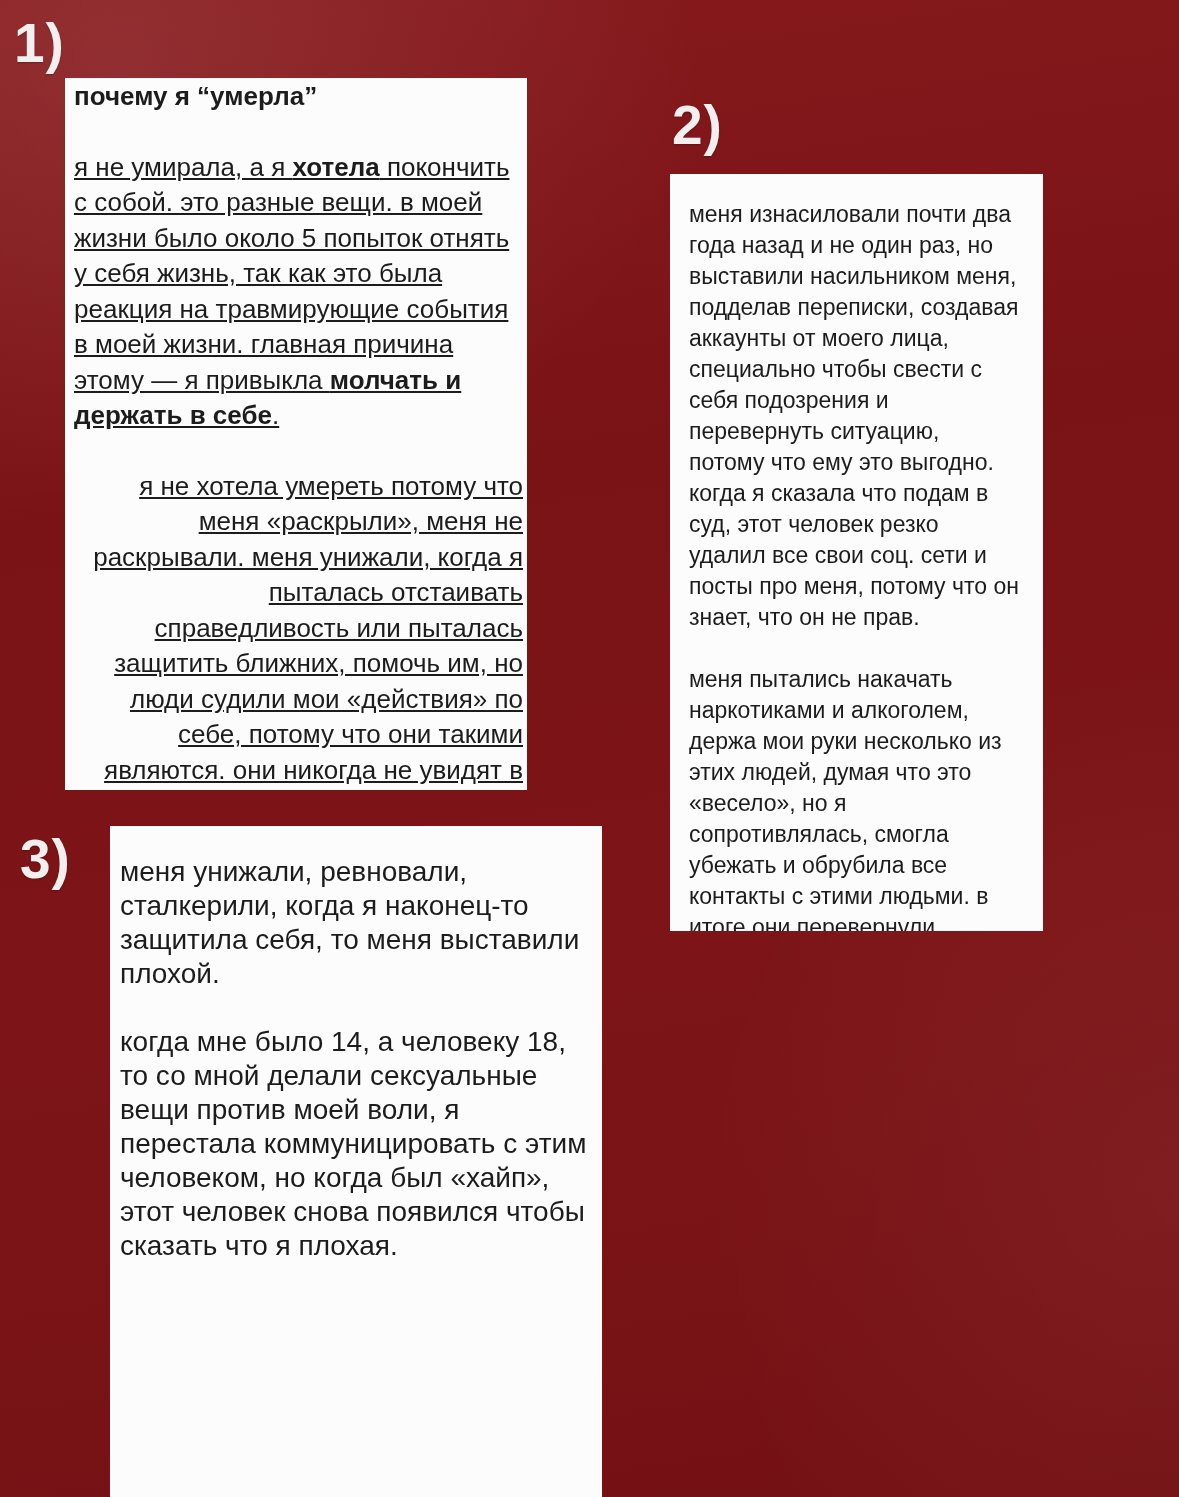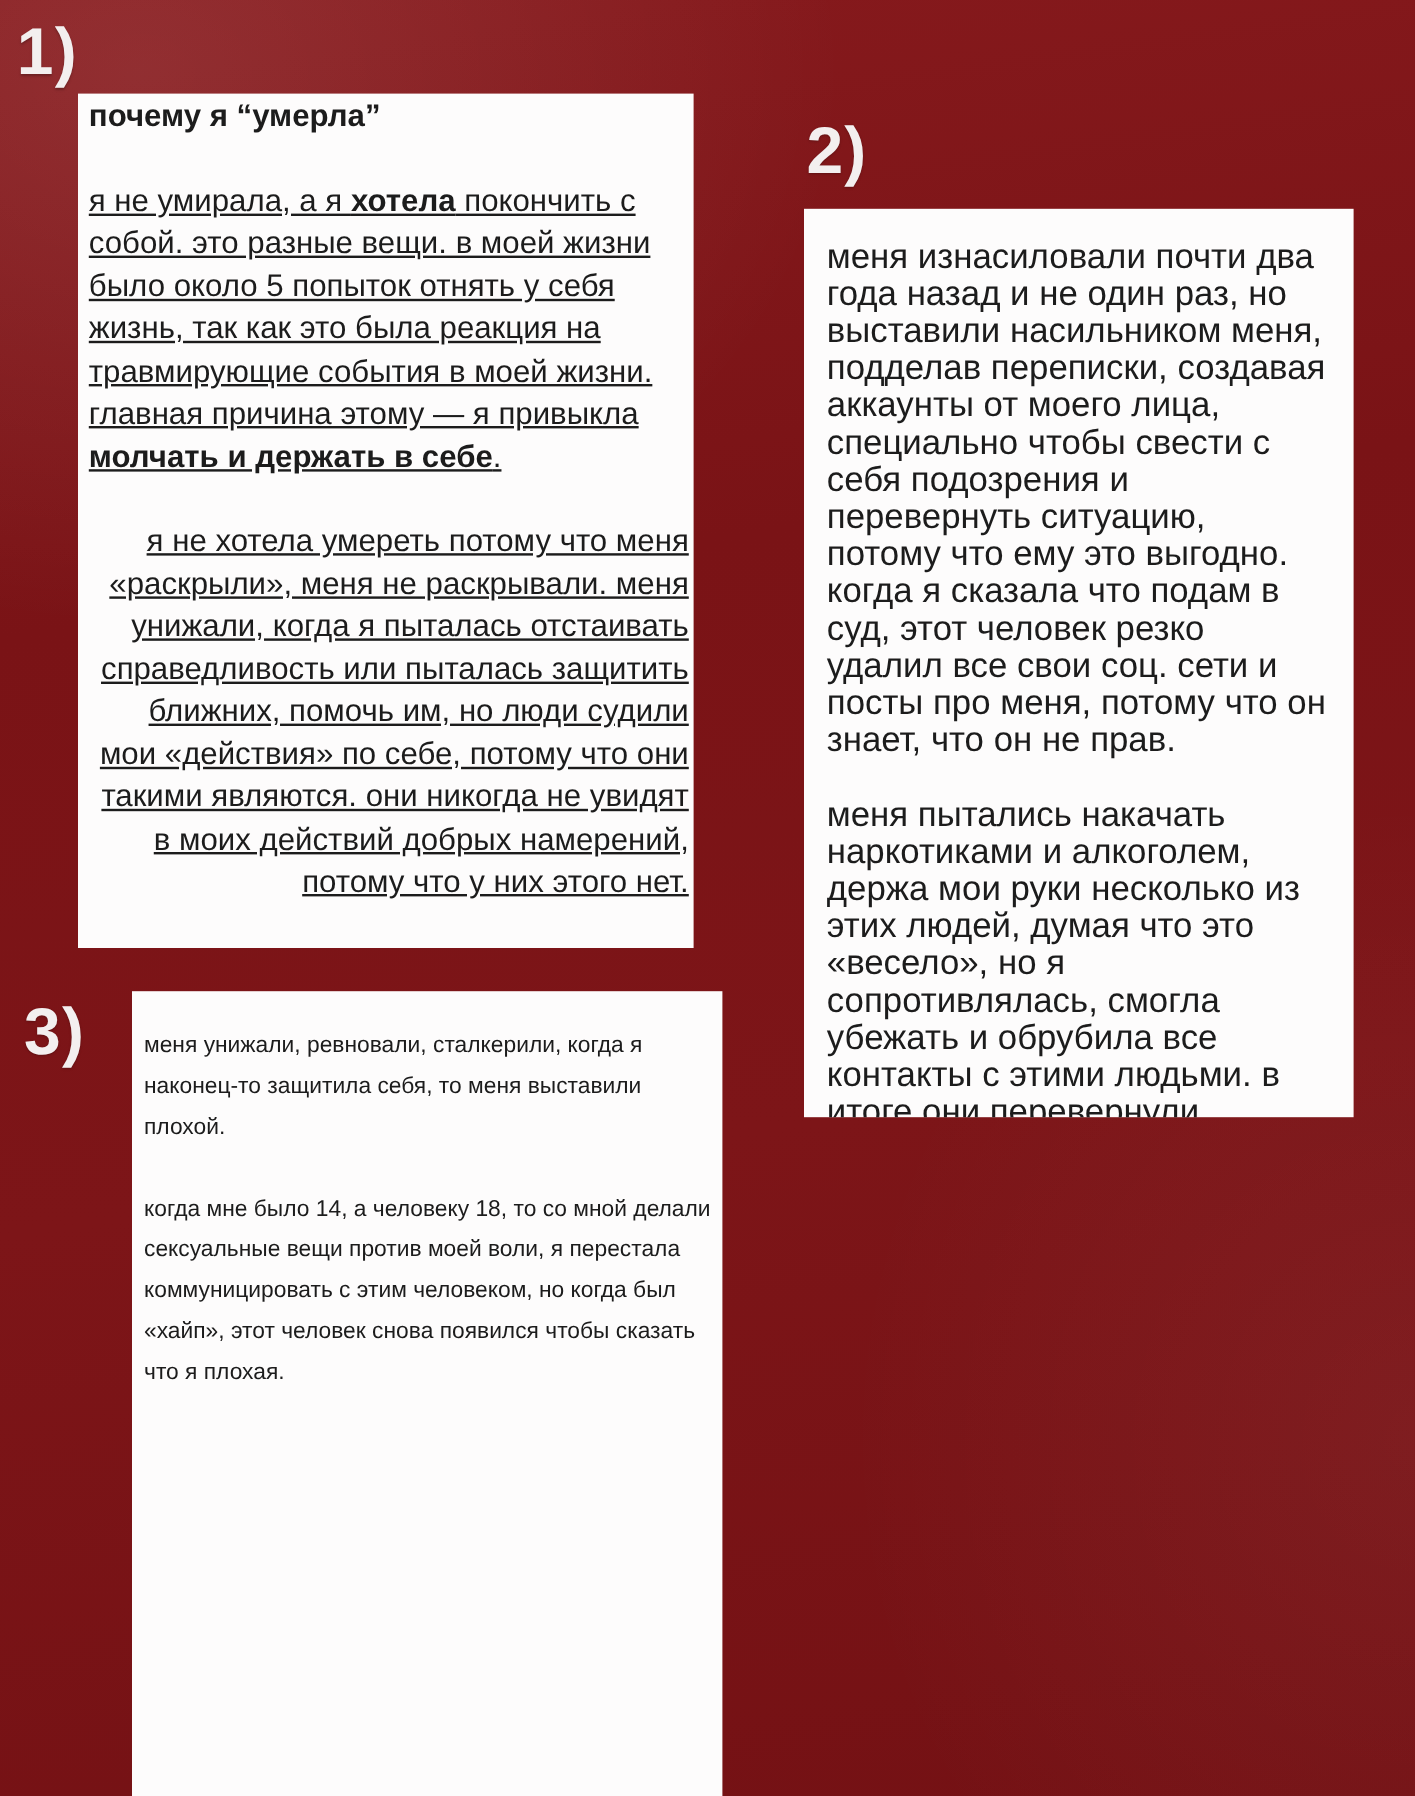"почему я “умерла”" .card-1 { width: 513px -> 462px }
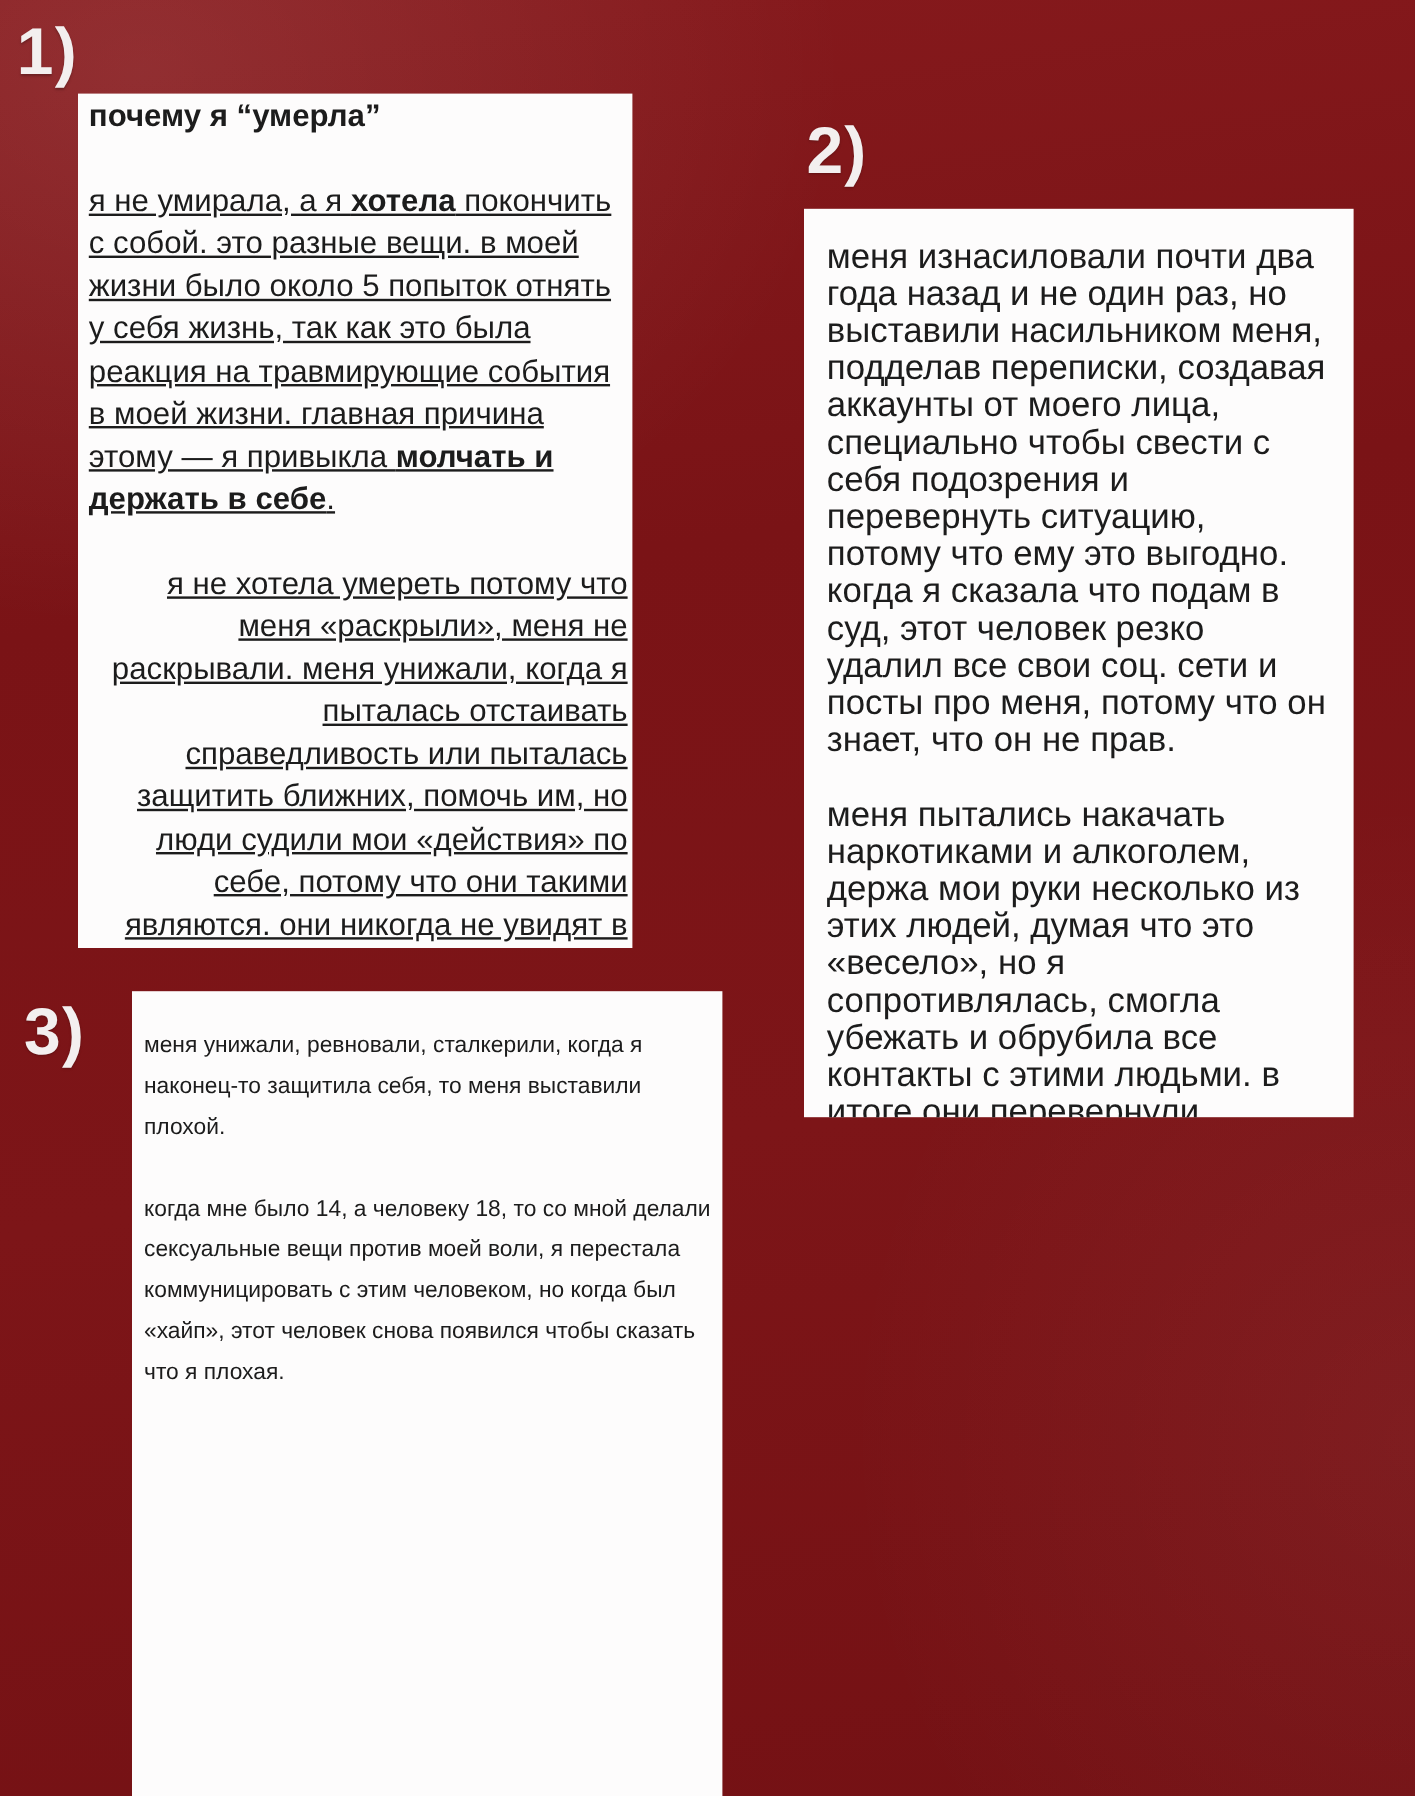"меня изнасиловали почти два года" .card-2 { font-size: 29px -> 23px; width: 458px -> 373px }
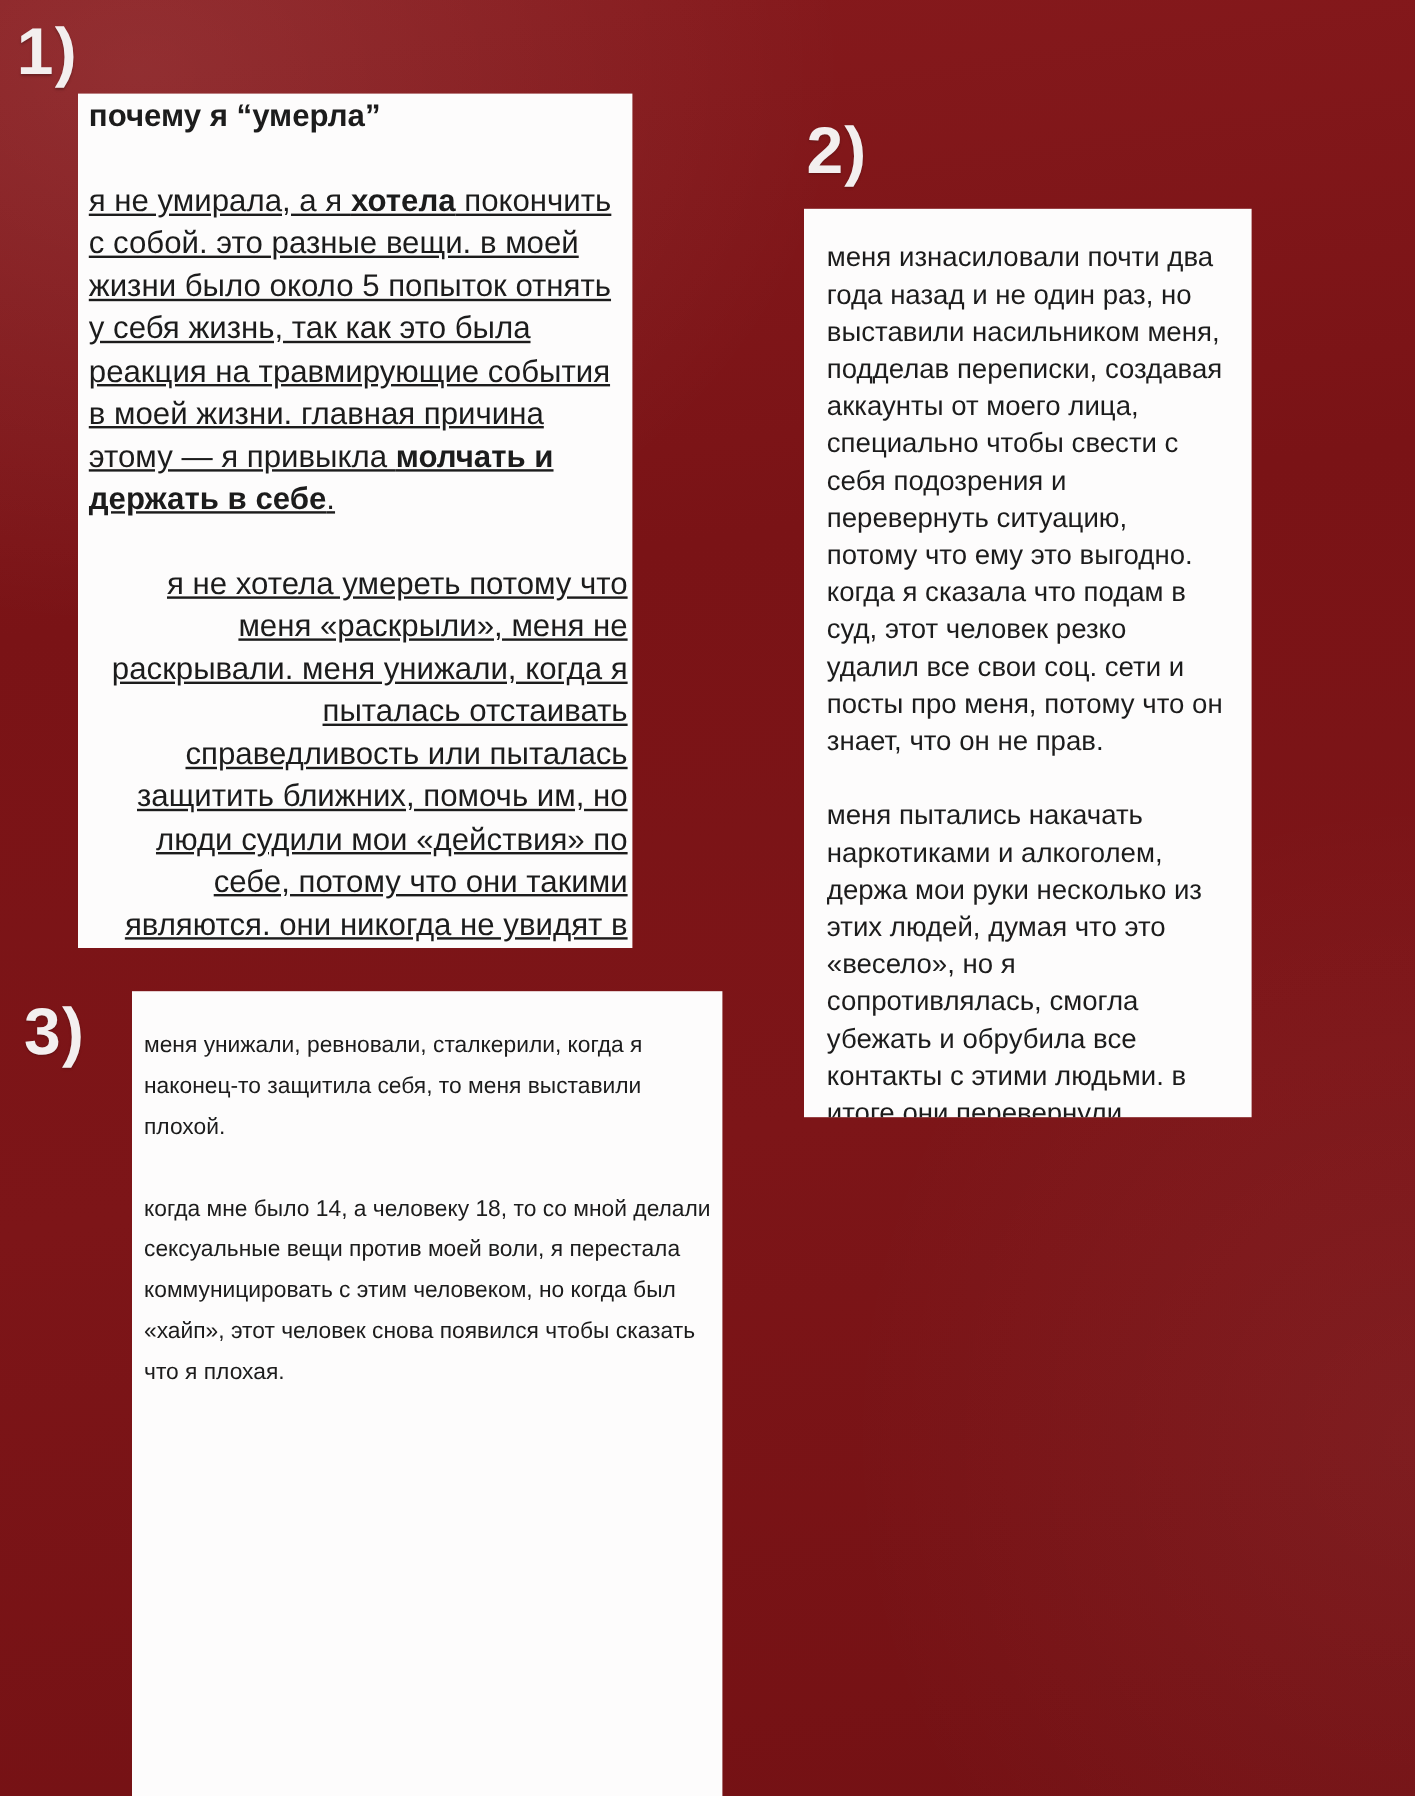"меня унижали, ревновали, сталкерили," .card-3 { font-size: 19px -> 28px }
